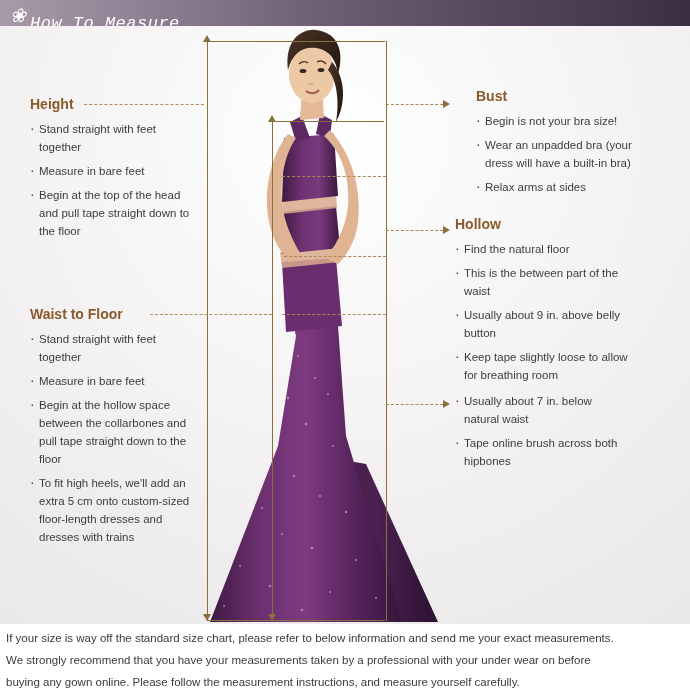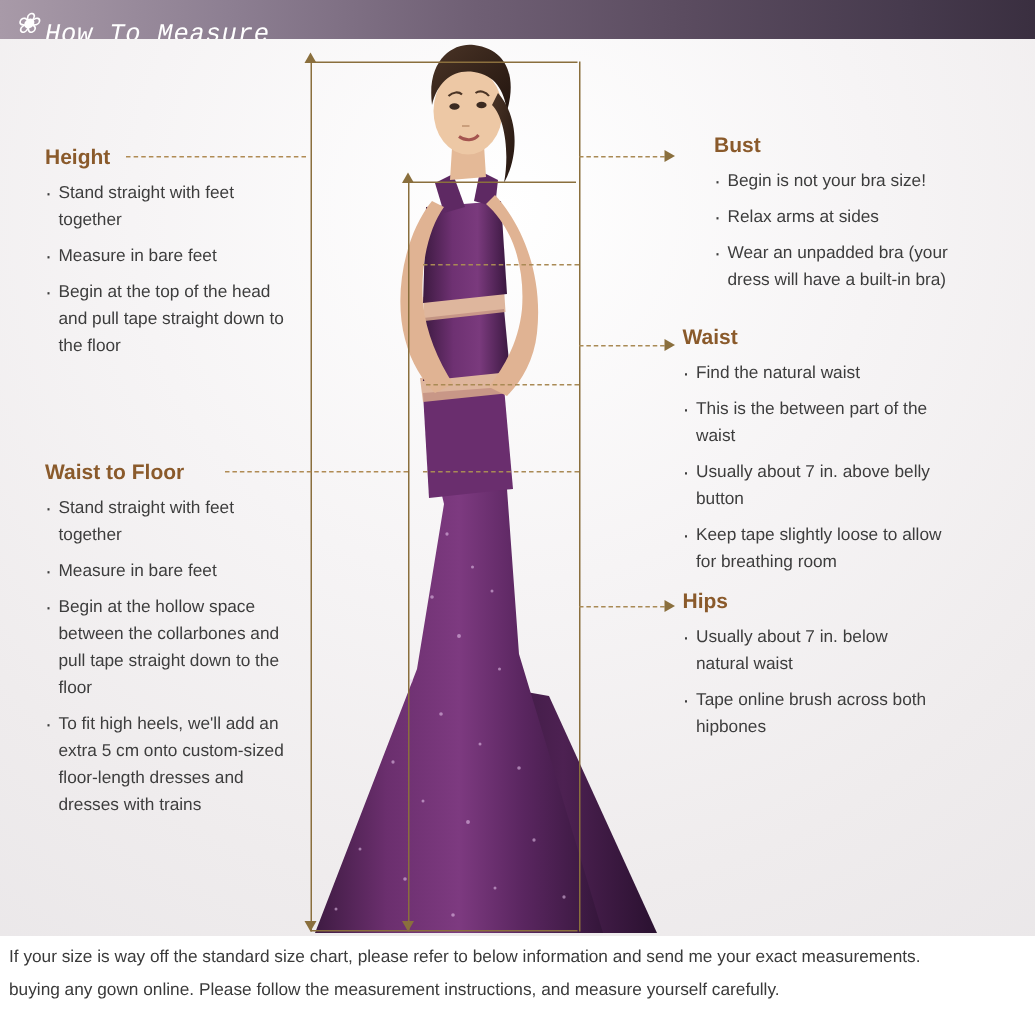"Relax arms at sides" li { order: before "Wear an unpadded bra (your" -> after "Wear an unpadded bra (your" }
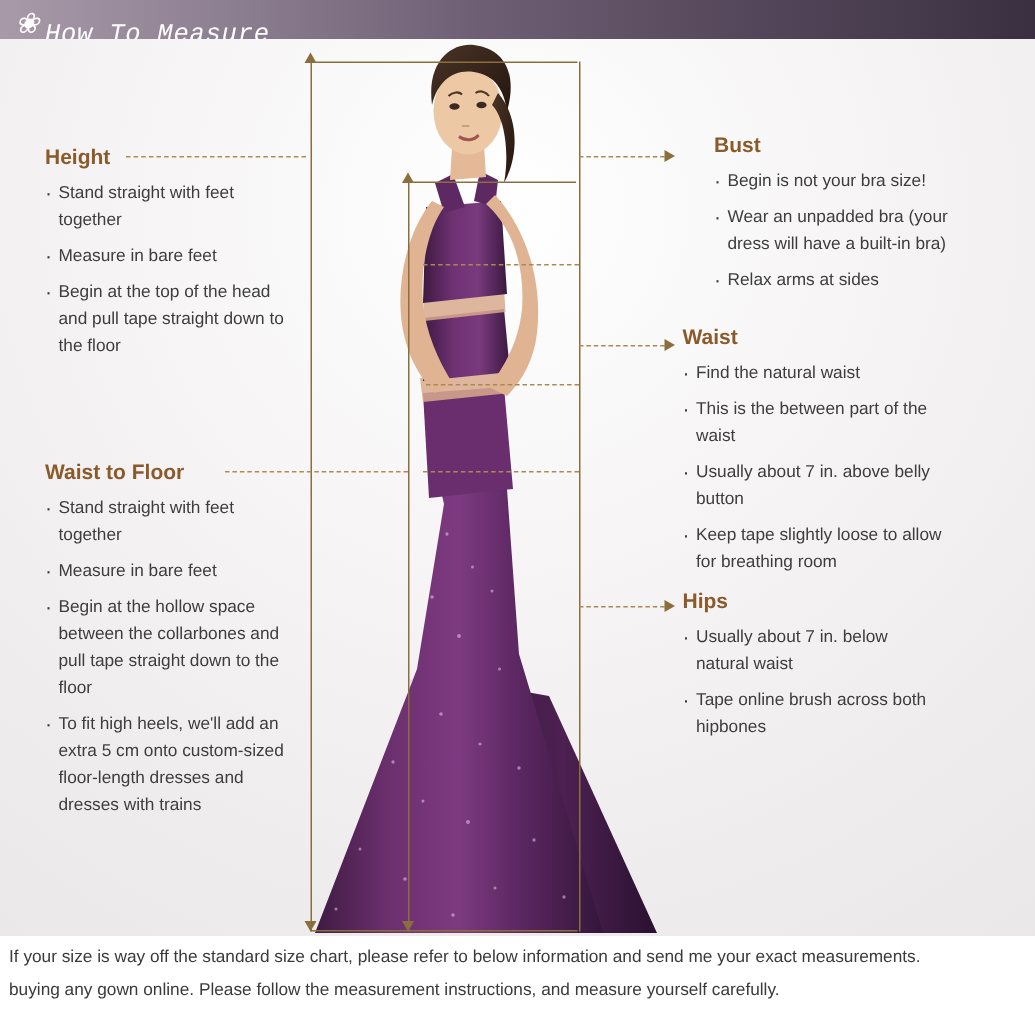"Waist" h3 { text: Waist -> Hollow }
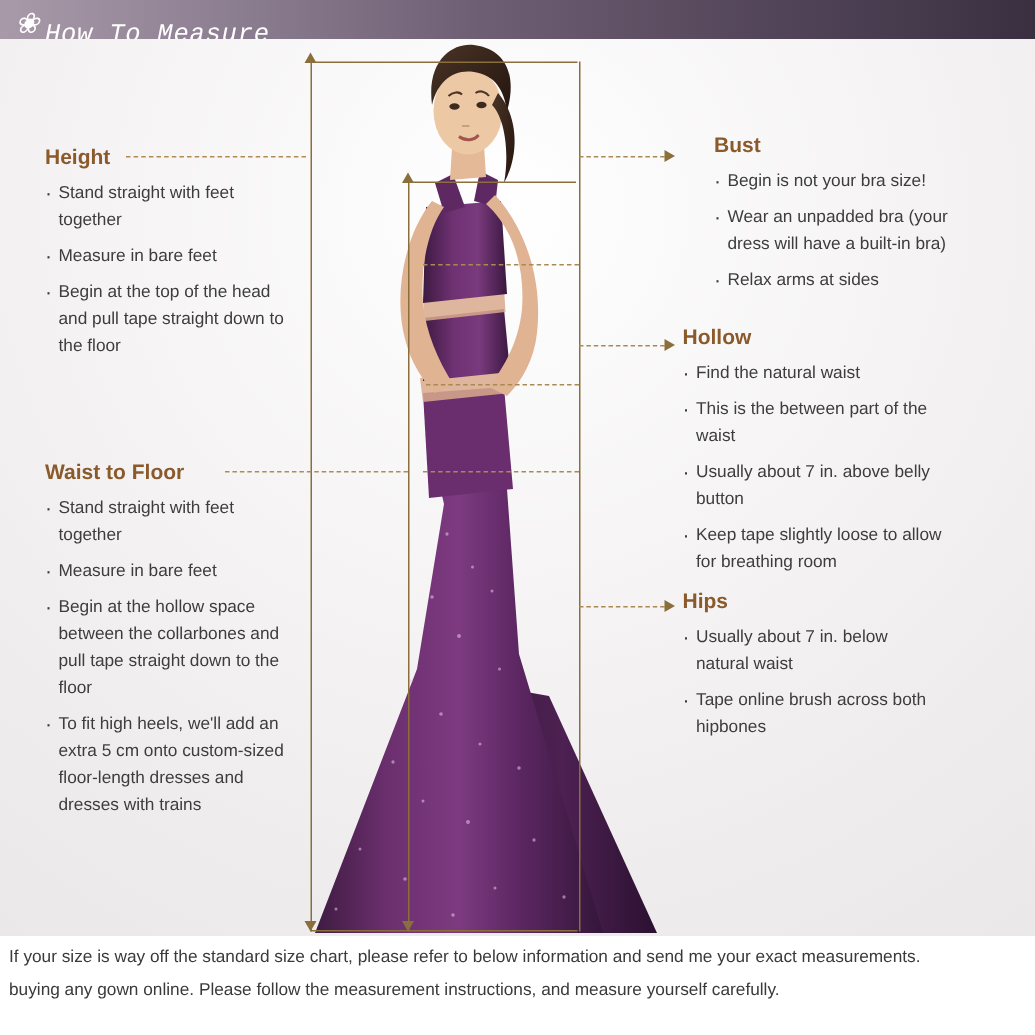"Find the natural waist" li { text: waist -> floor }
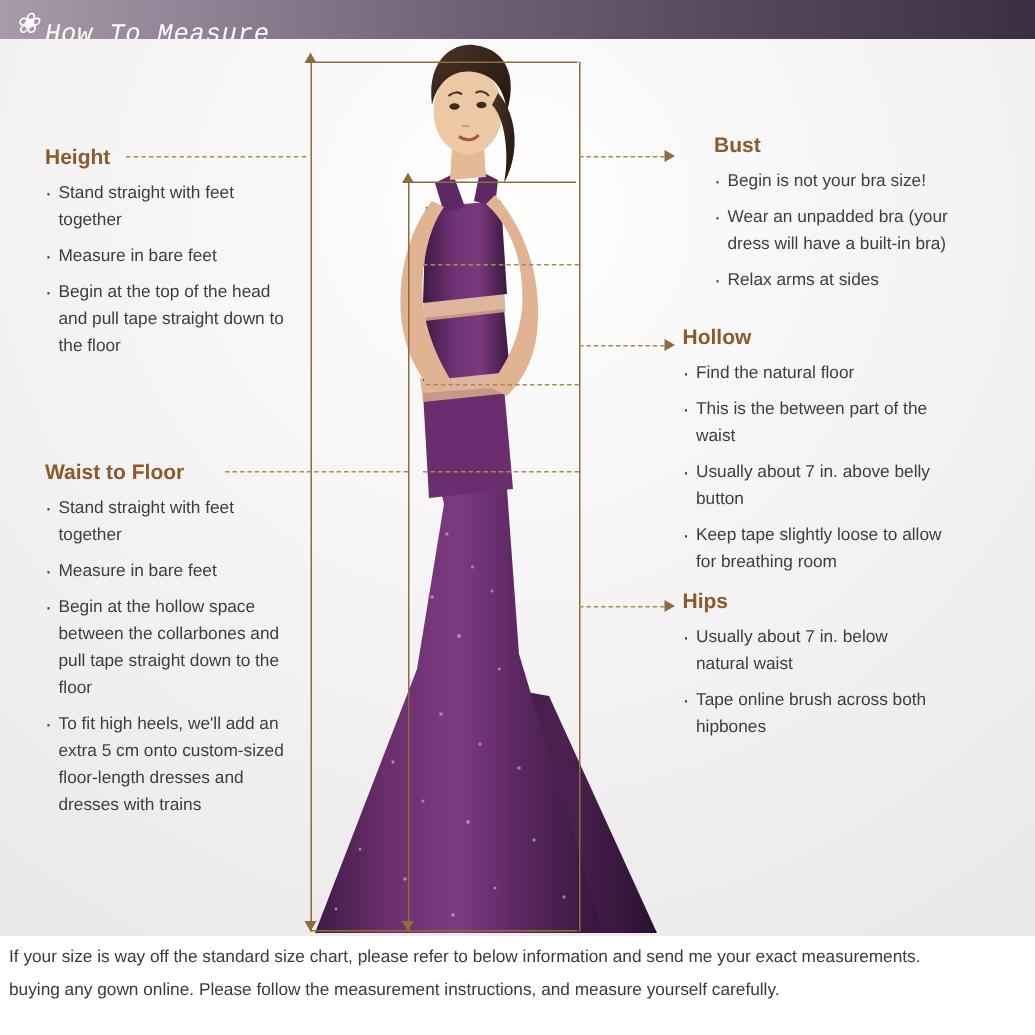"Usually about 7 in. above" li { text: 7 -> 9 }
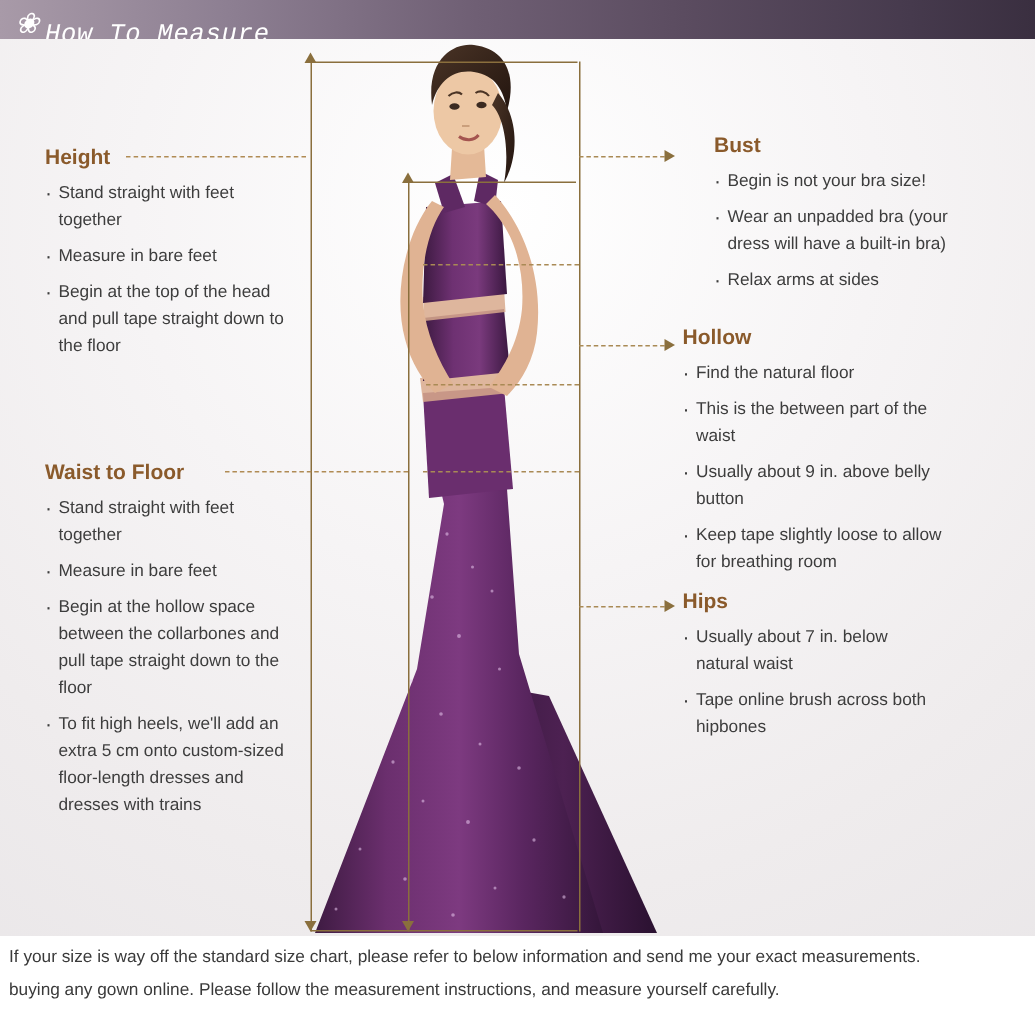"Hips" h3 { html: <h3>Hips</h3> -> none }
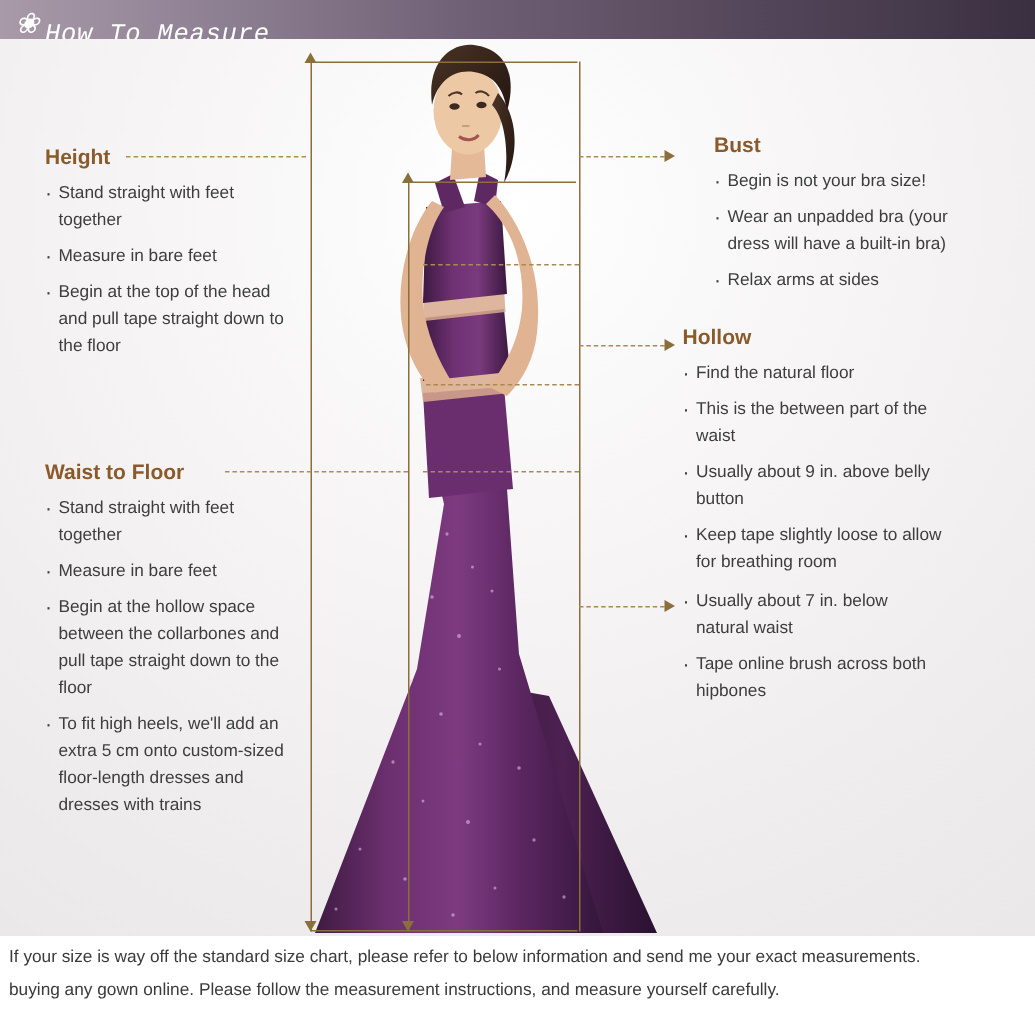"We strongly recommend that you" p { html: none -> <p>We strongly recommend that you have your measurements taken by a professional with your under wear on before</p> }
